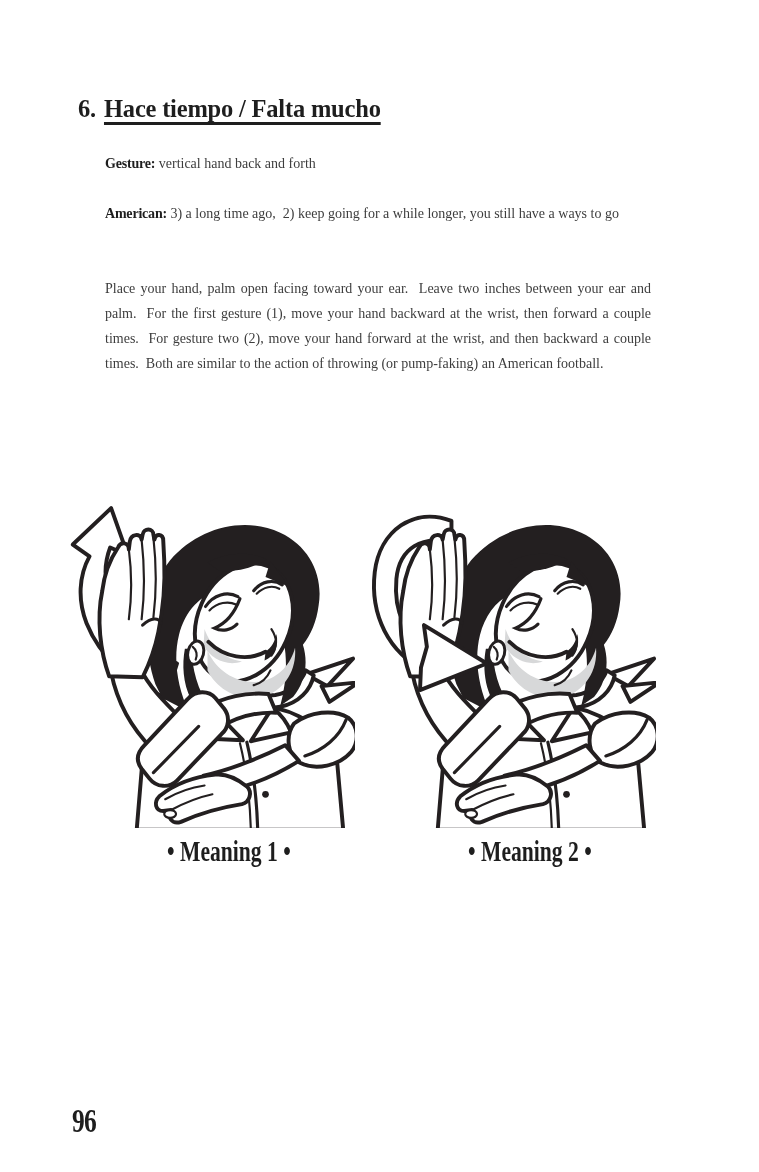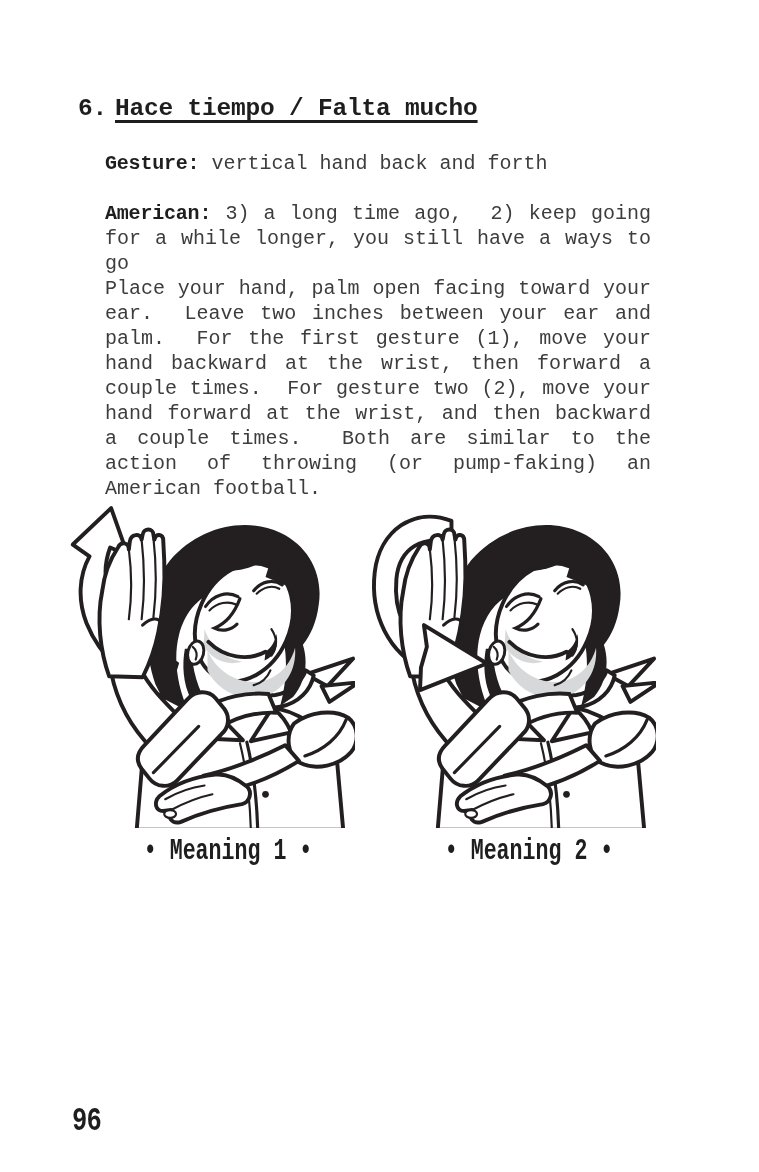"6. Hace tiempo / Falta" .page { font-family: Liberation Mono, monospace -> Liberation Serif, serif }
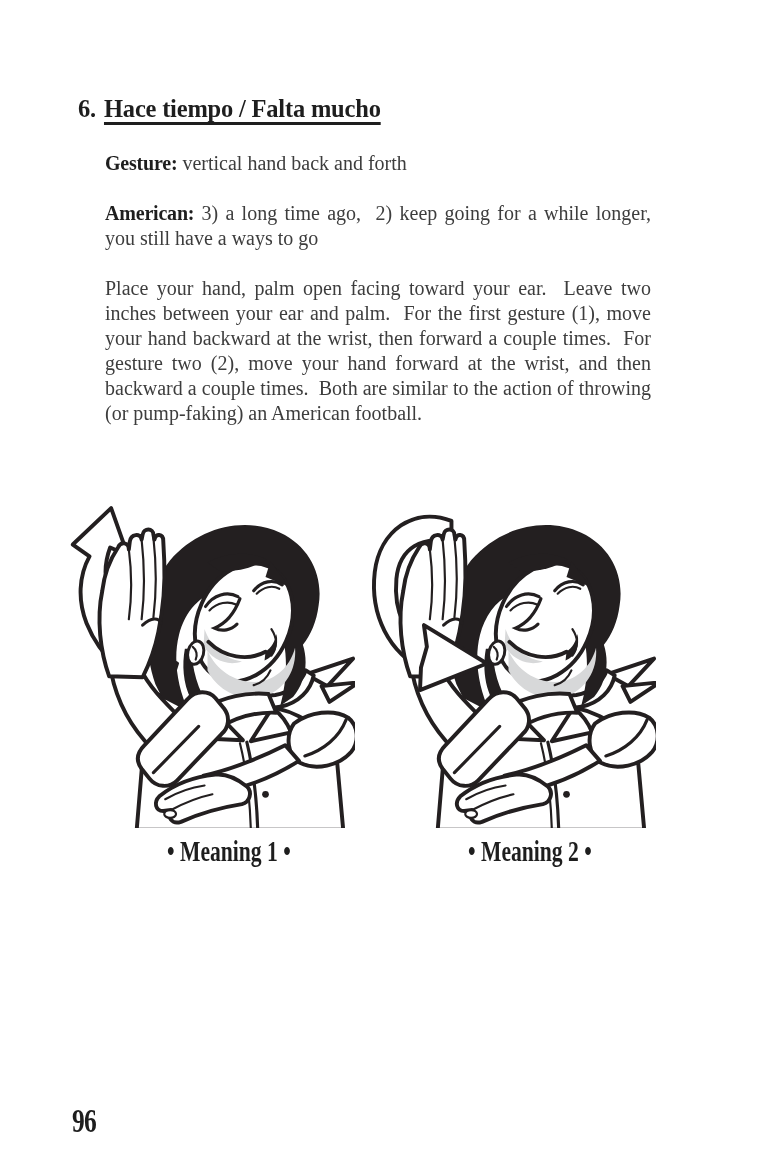"Gesture: vertical hand back and" .para { font-size: 20px -> 14px }
